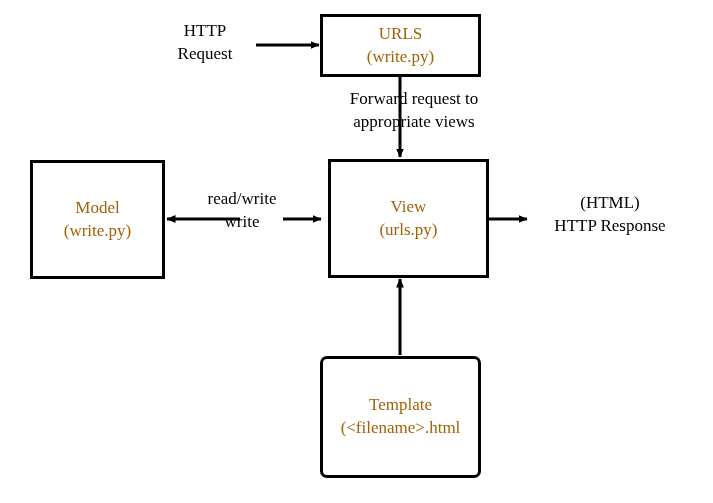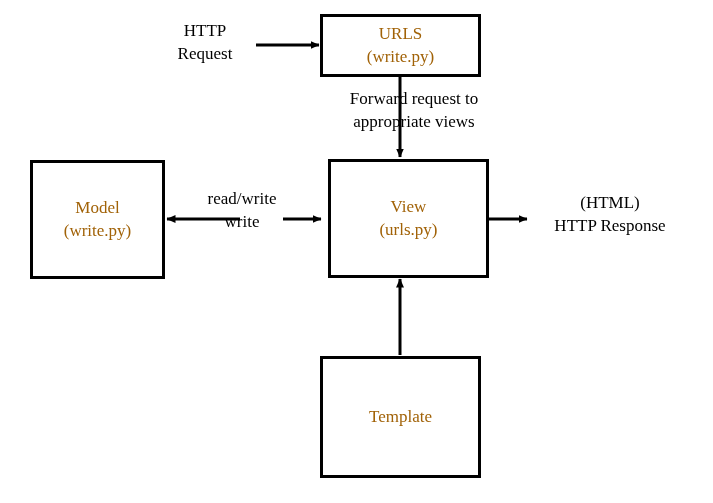"Template" div.node { border-radius: none -> 7px }
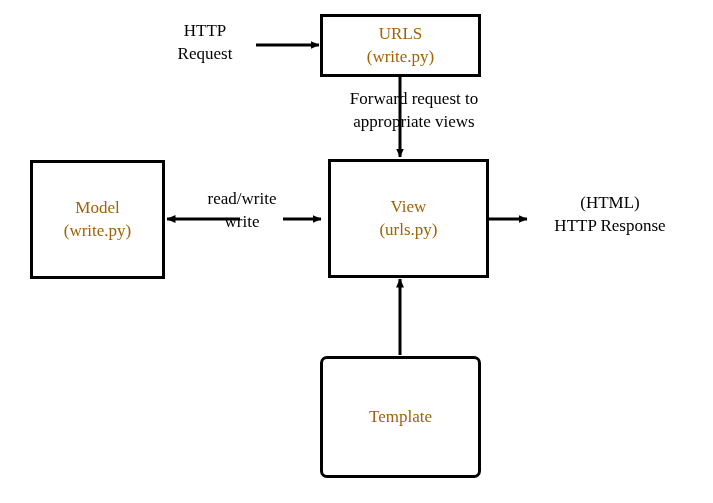"(<filename>.html" span.line { html: none -> <span>(&lt;filename&gt;.html</span> }
